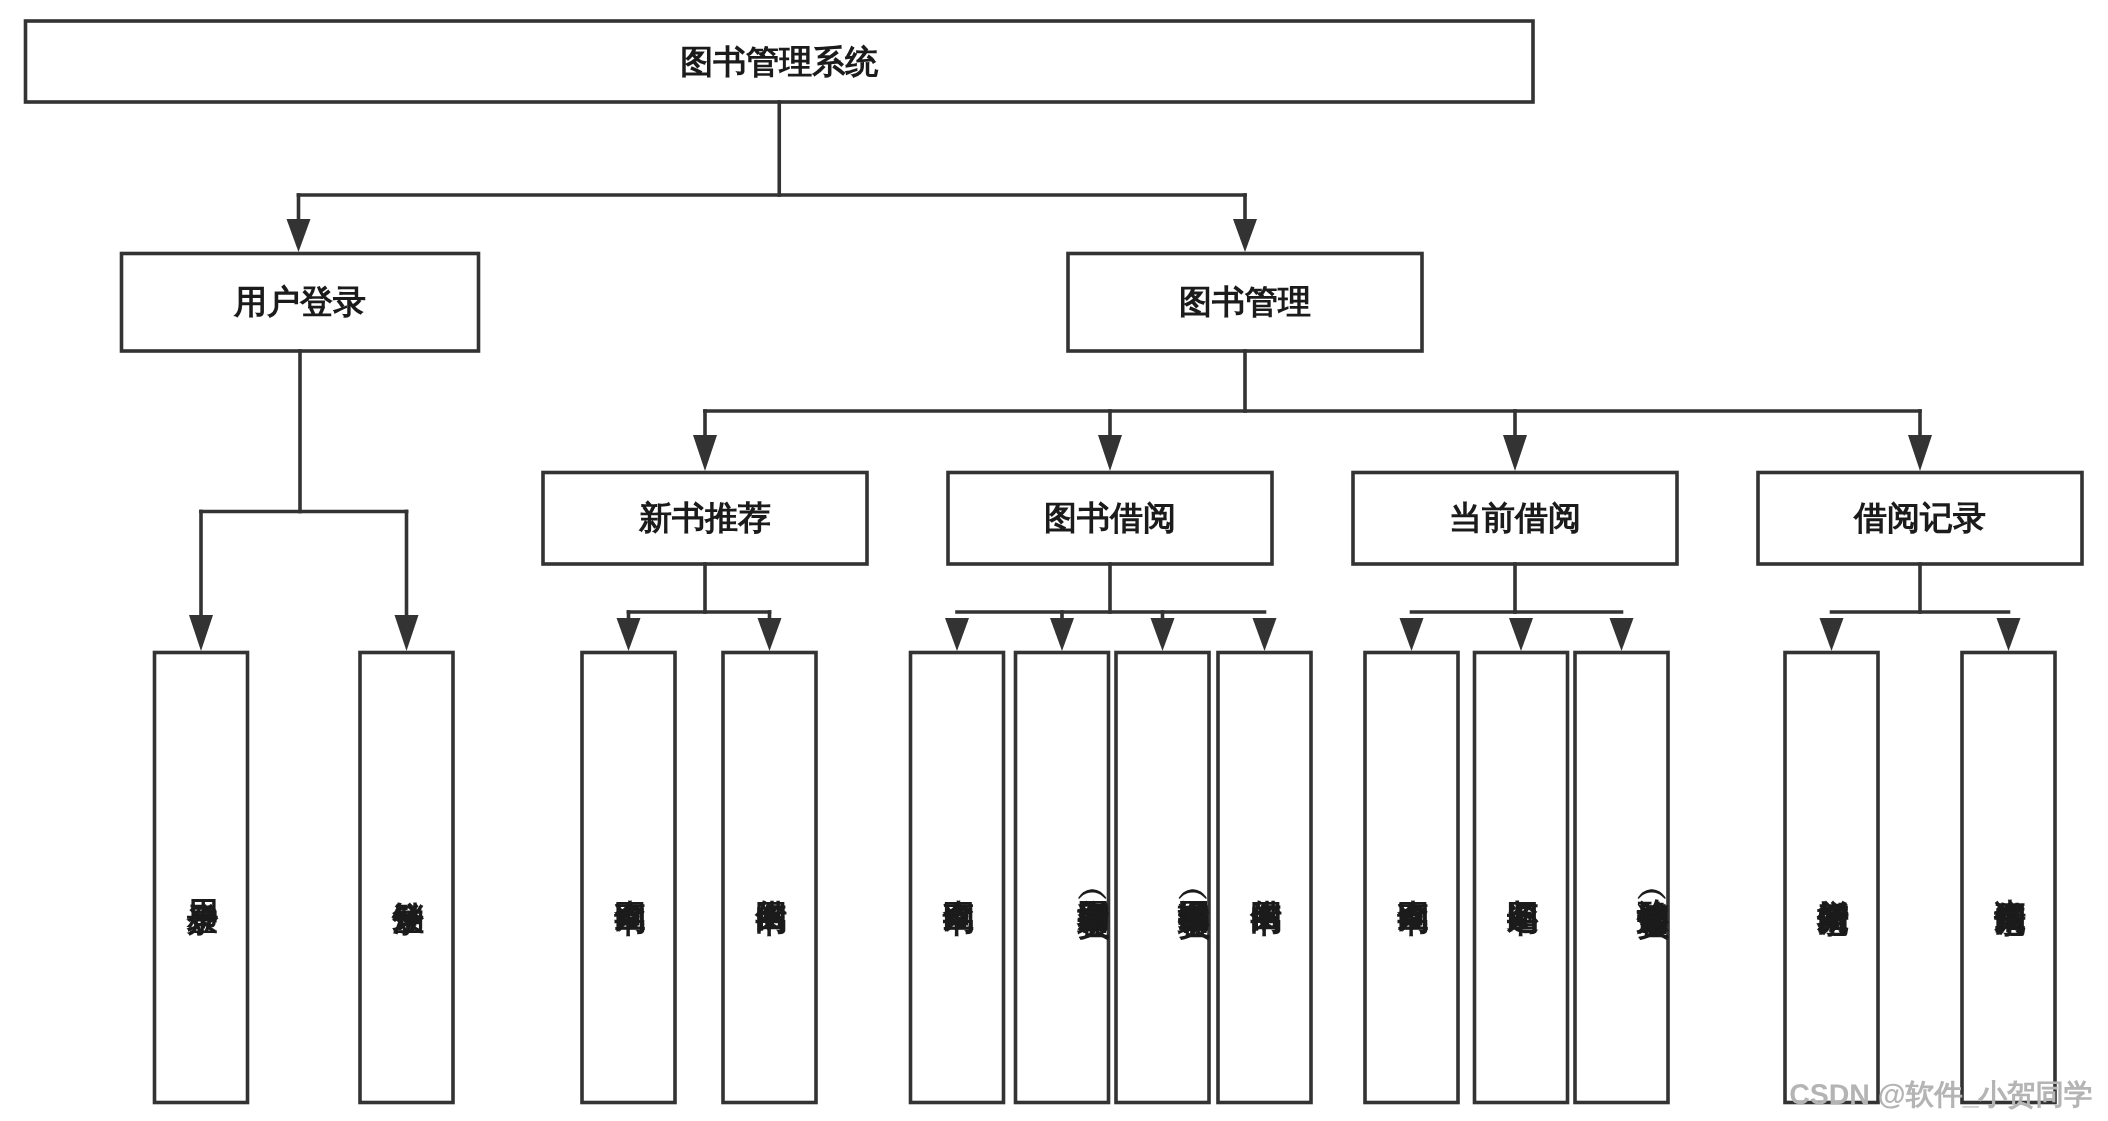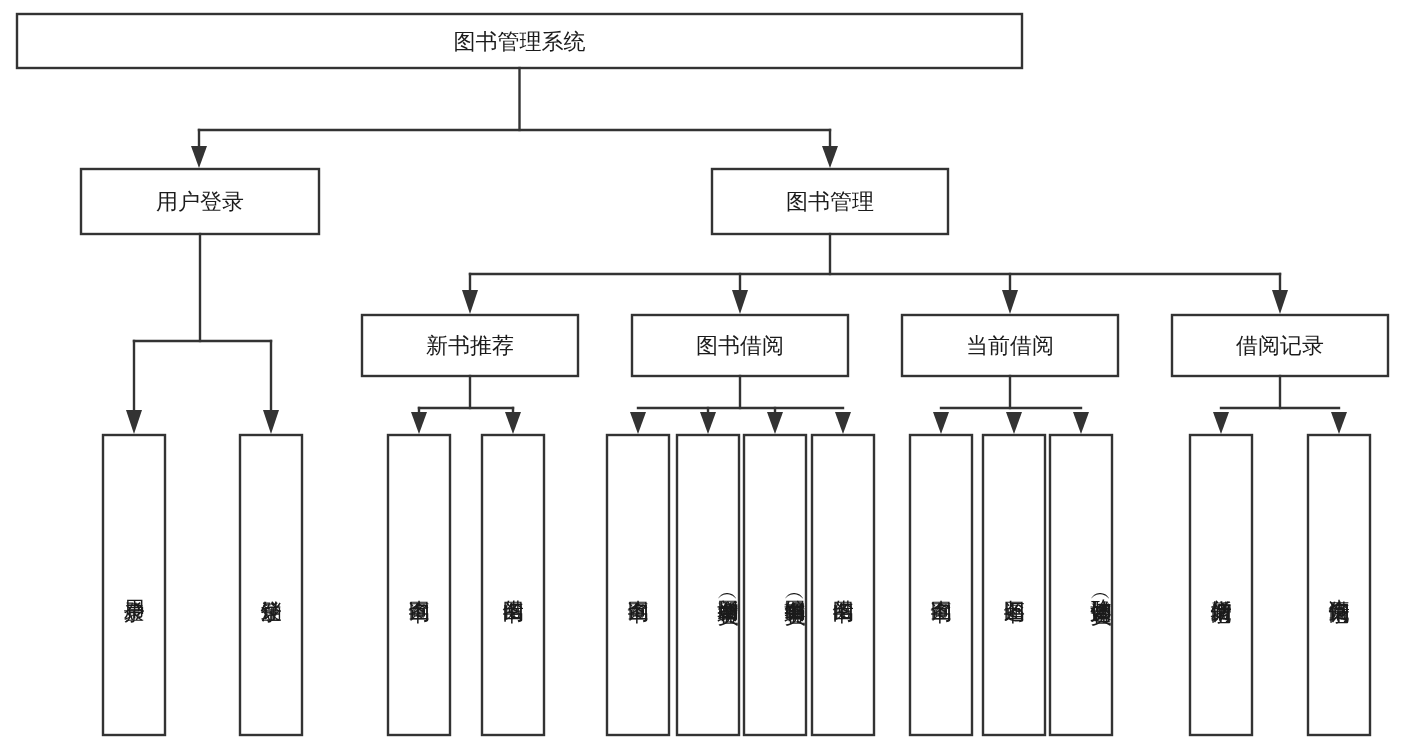"图书管理系统" #diagram-root { font-weight: none -> bold }
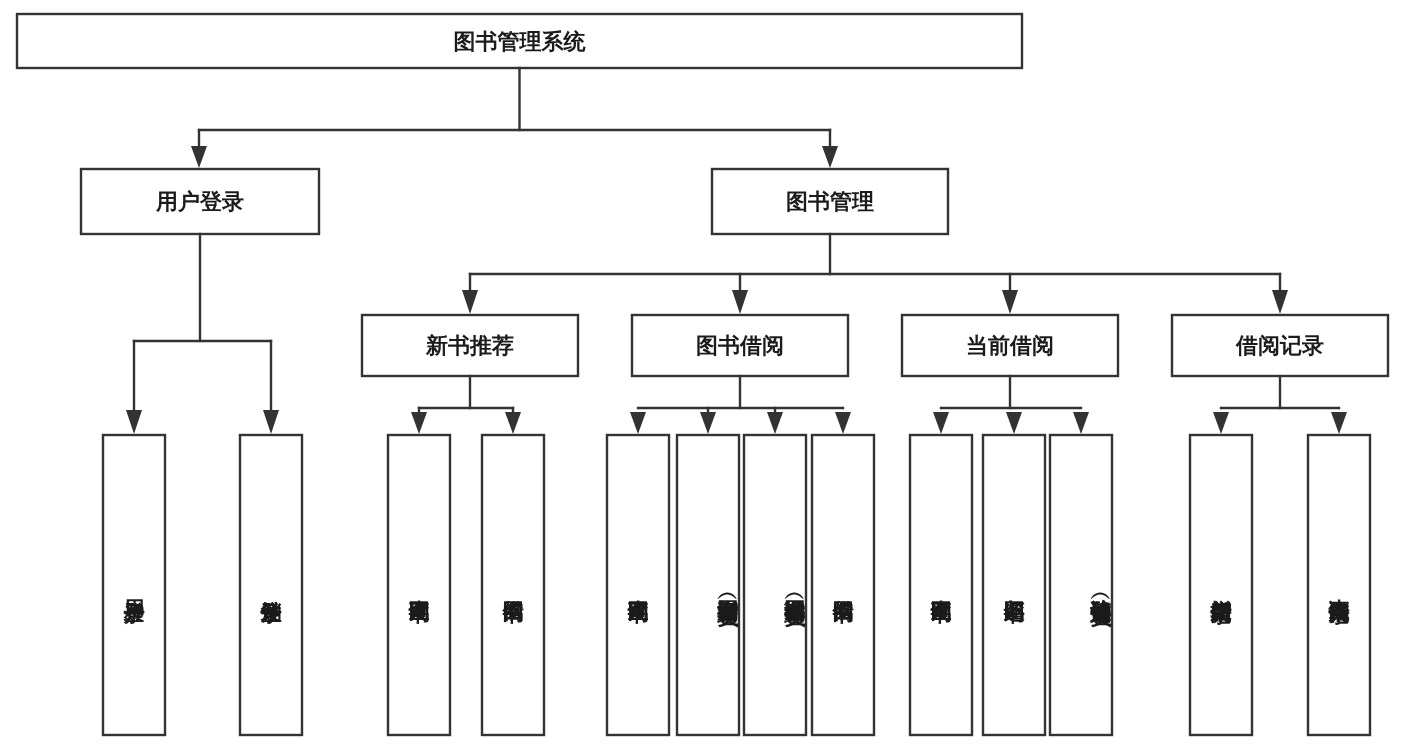"CSDN @软件_小贺同学" div.watermark { html: none -> <div>CSDN @软件_小贺同学</div> }
